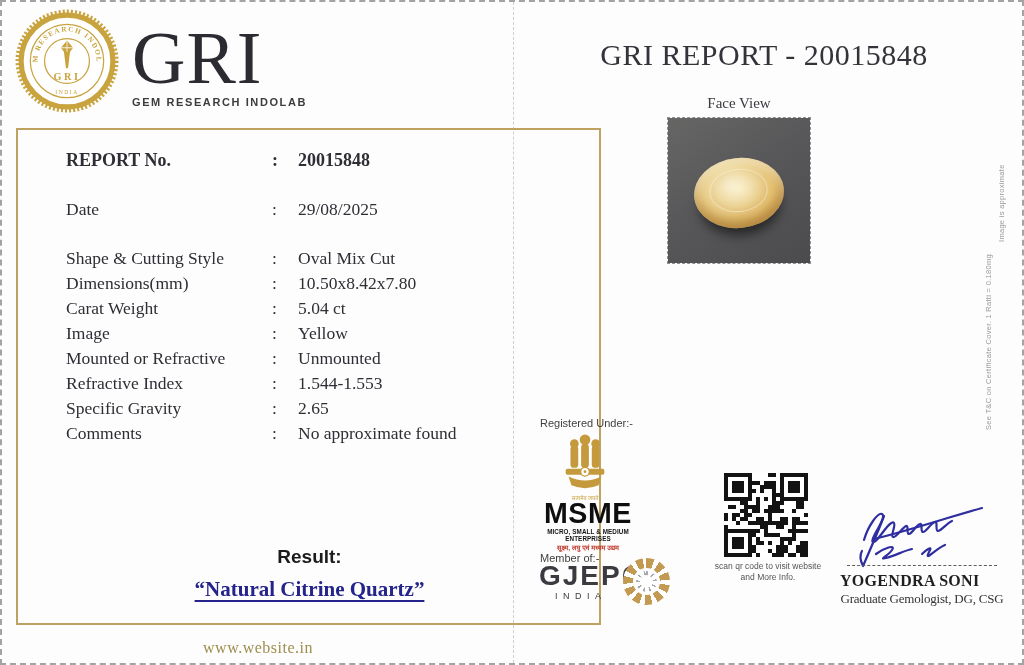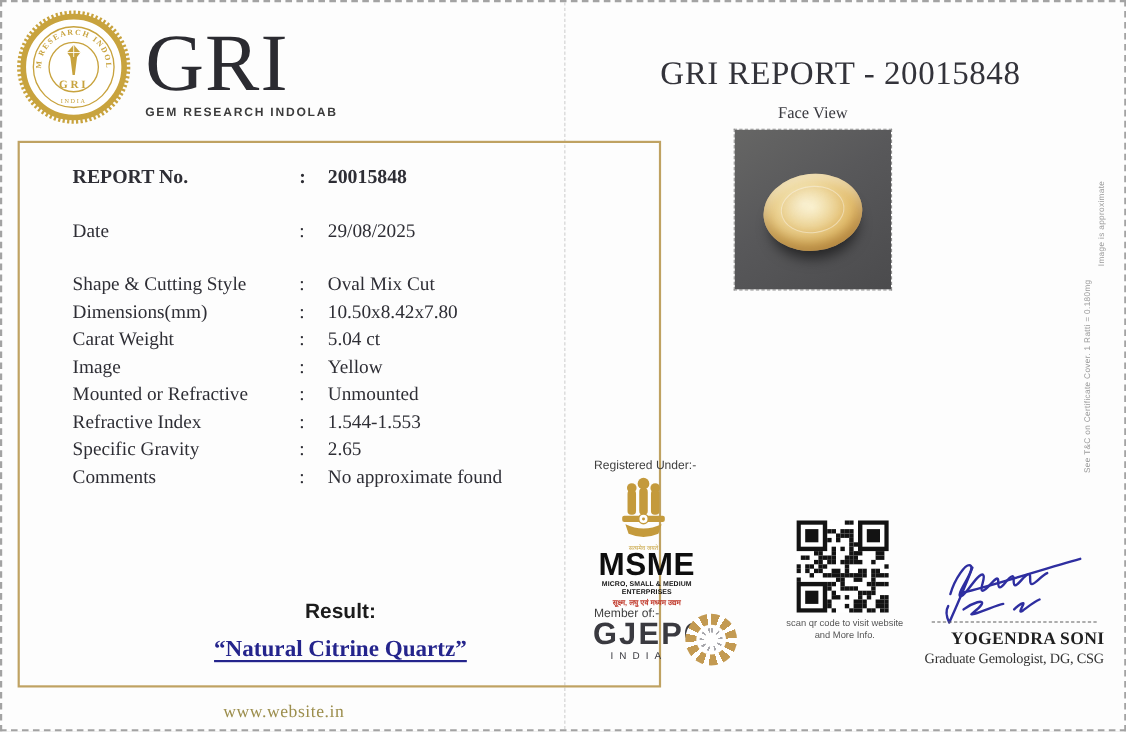"GRI REPORT - 20015848" .r-title { margin-top: 12px -> none }
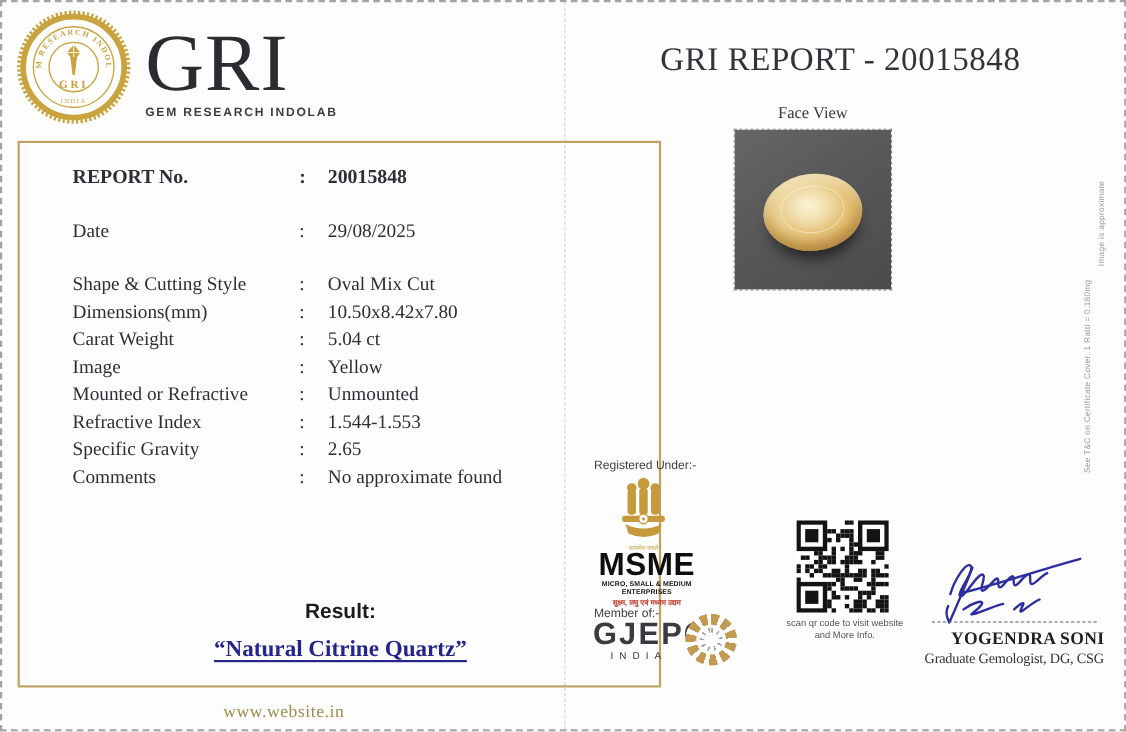"YOGENDRA SONI" .sig-name { text-align: right -> left }
